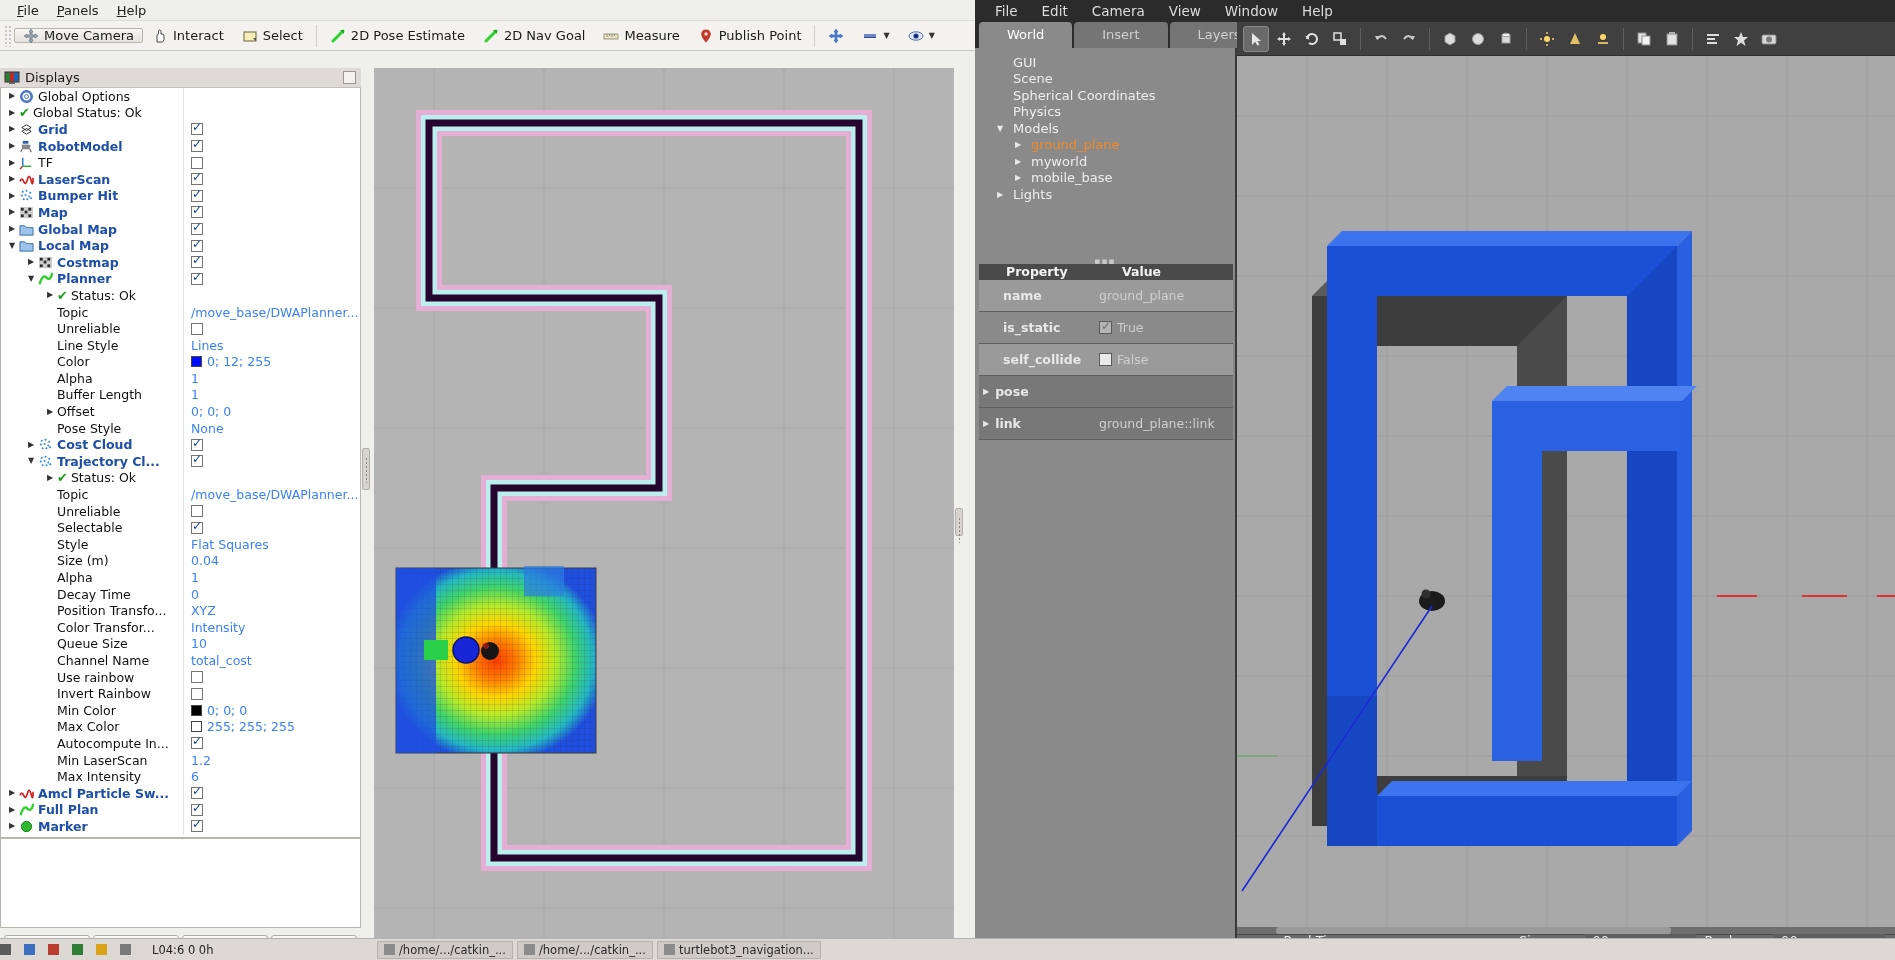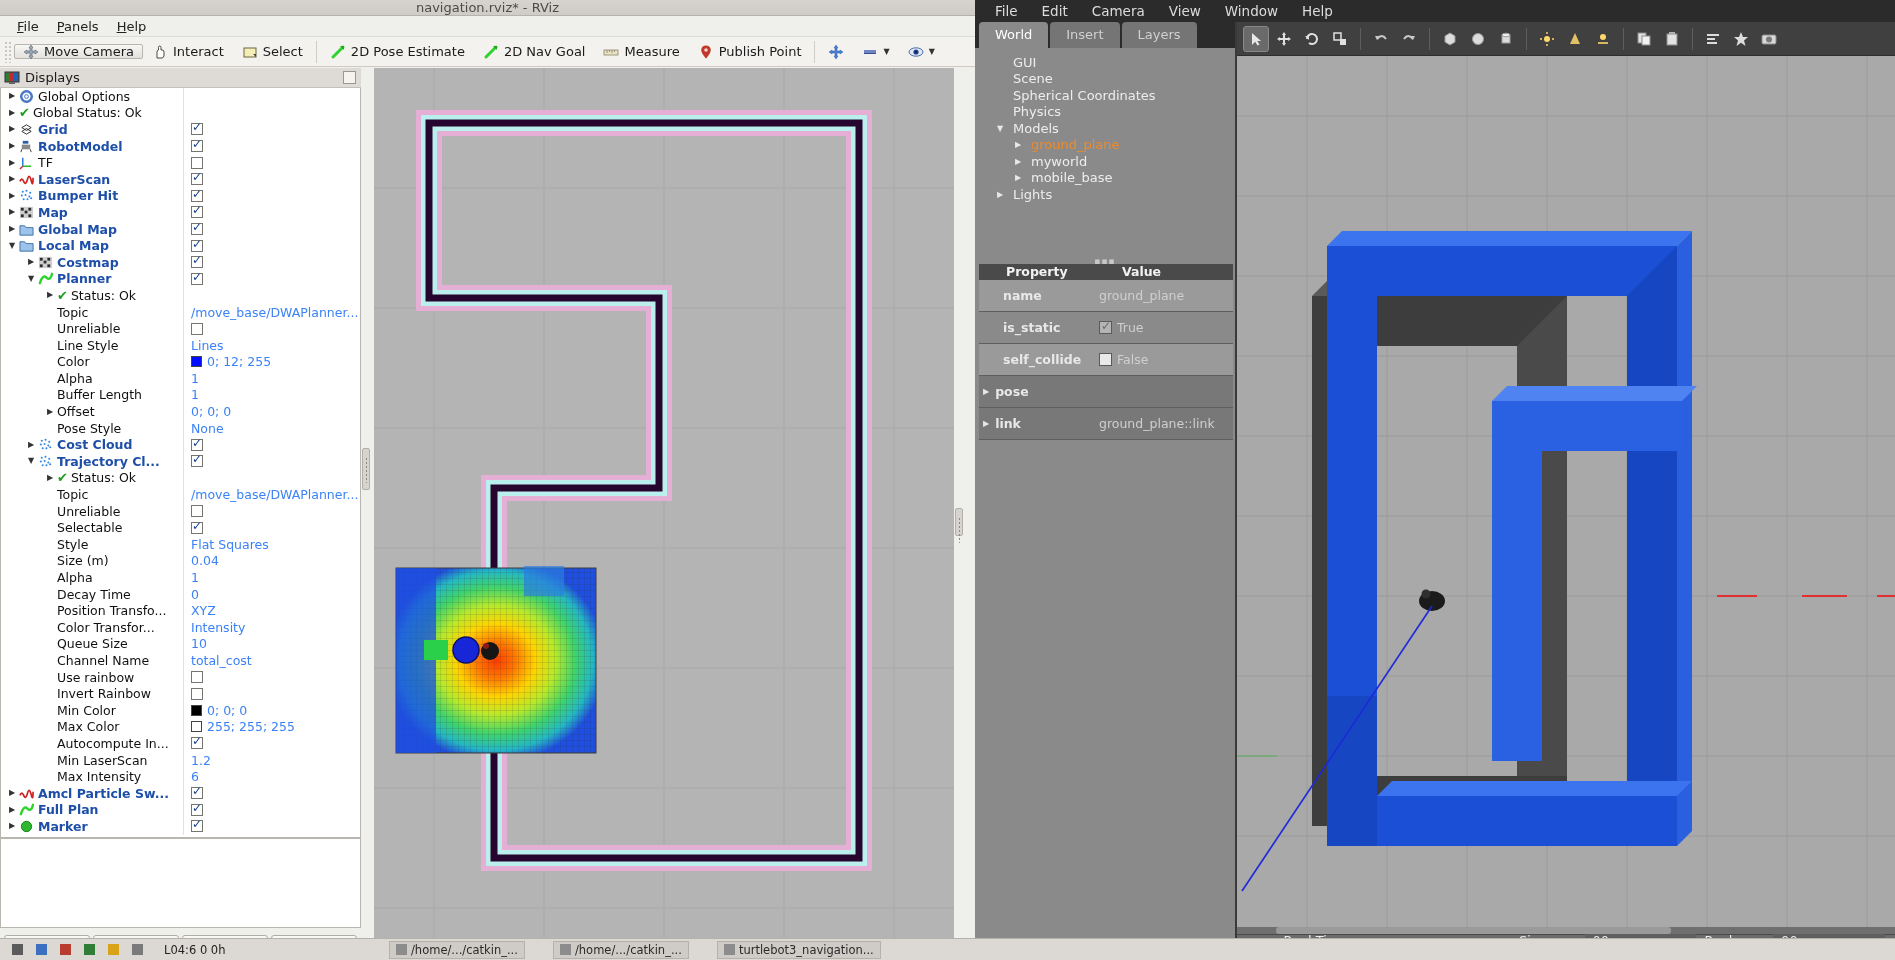"navigation.rviz* - RViz" div.rviz-titlebar { html: <div> <div>navigation.rviz* - RViz</div> </div> -> none }
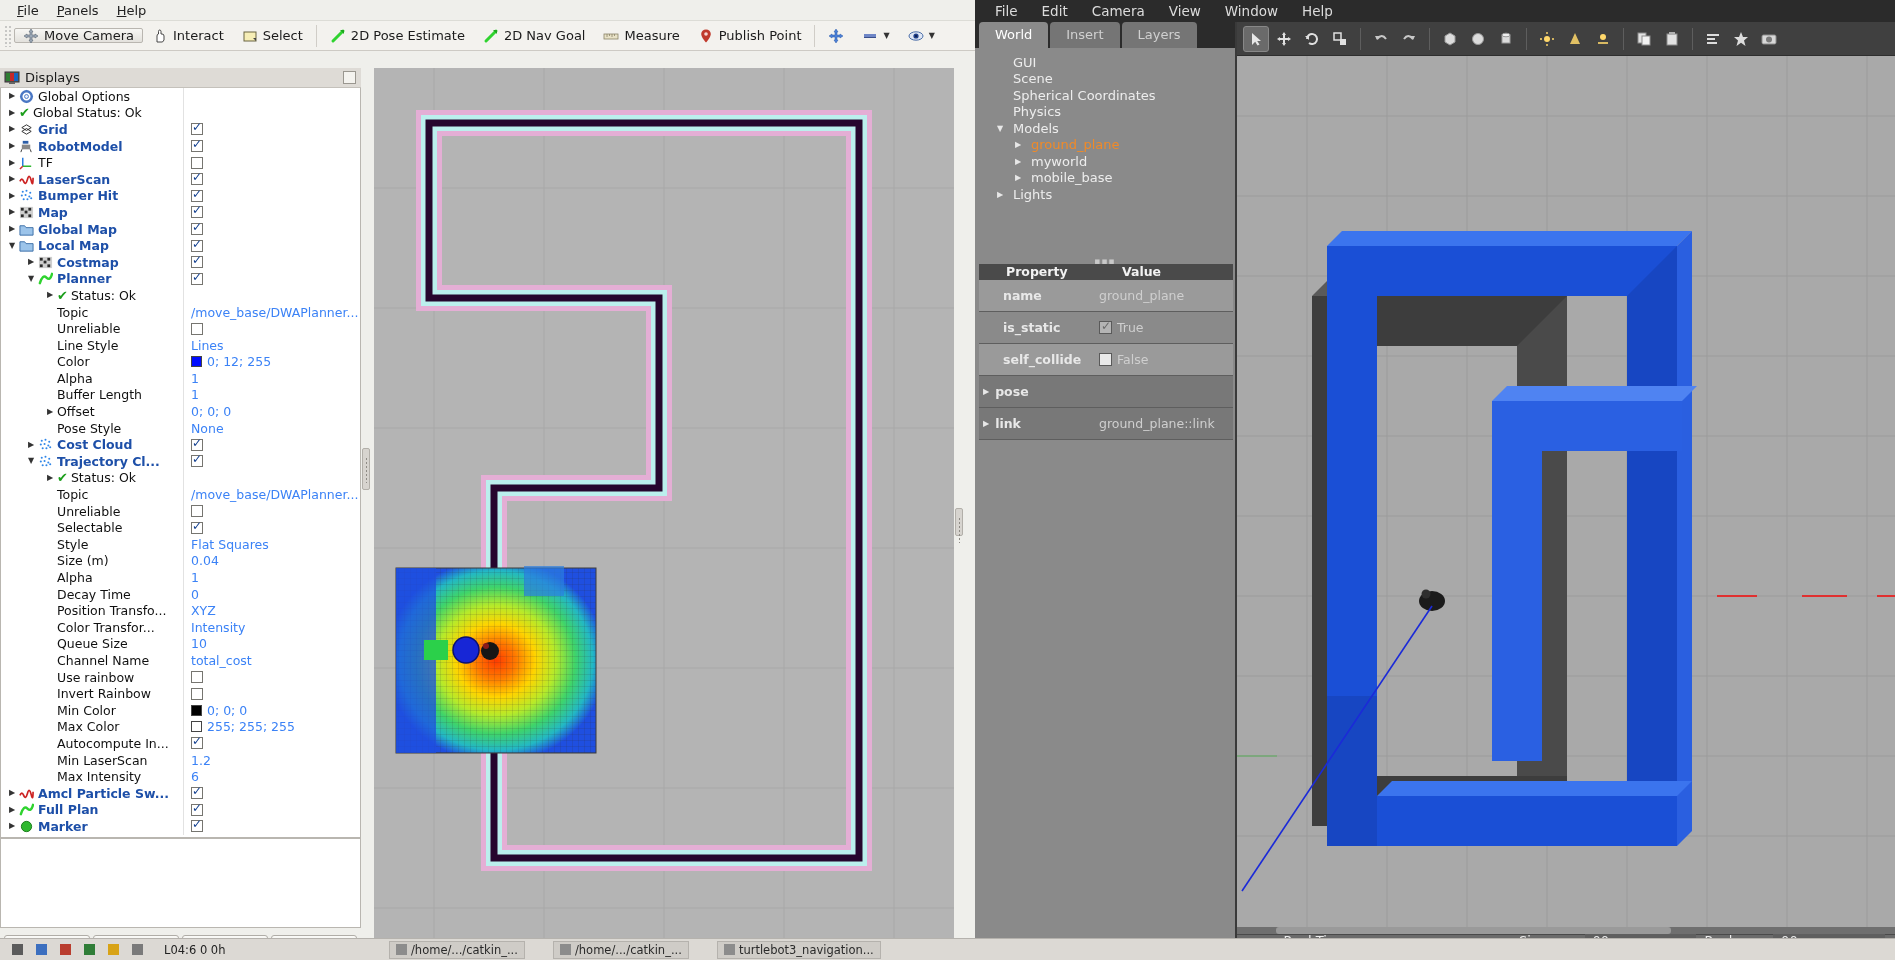"World" .gz-tab { padding: 0 16px -> 0 28px }
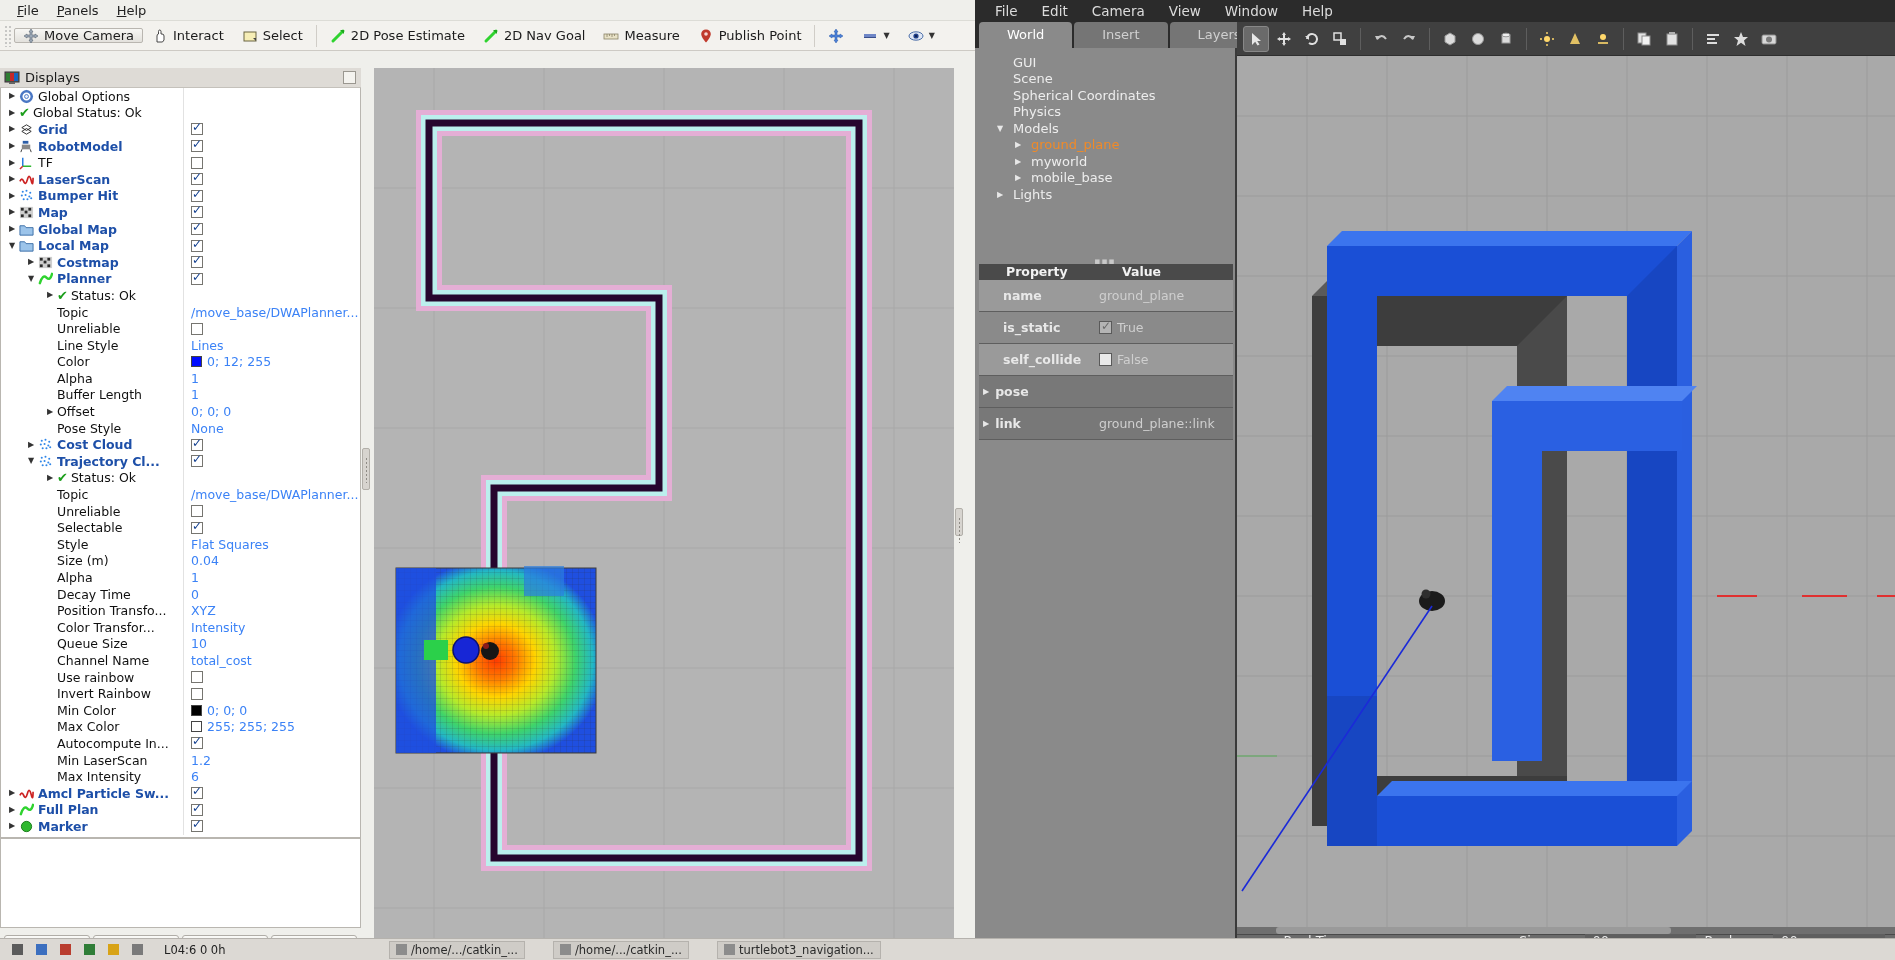"L04:6 0 0h" .tsk-left { padding-left: 12px -> 0 }
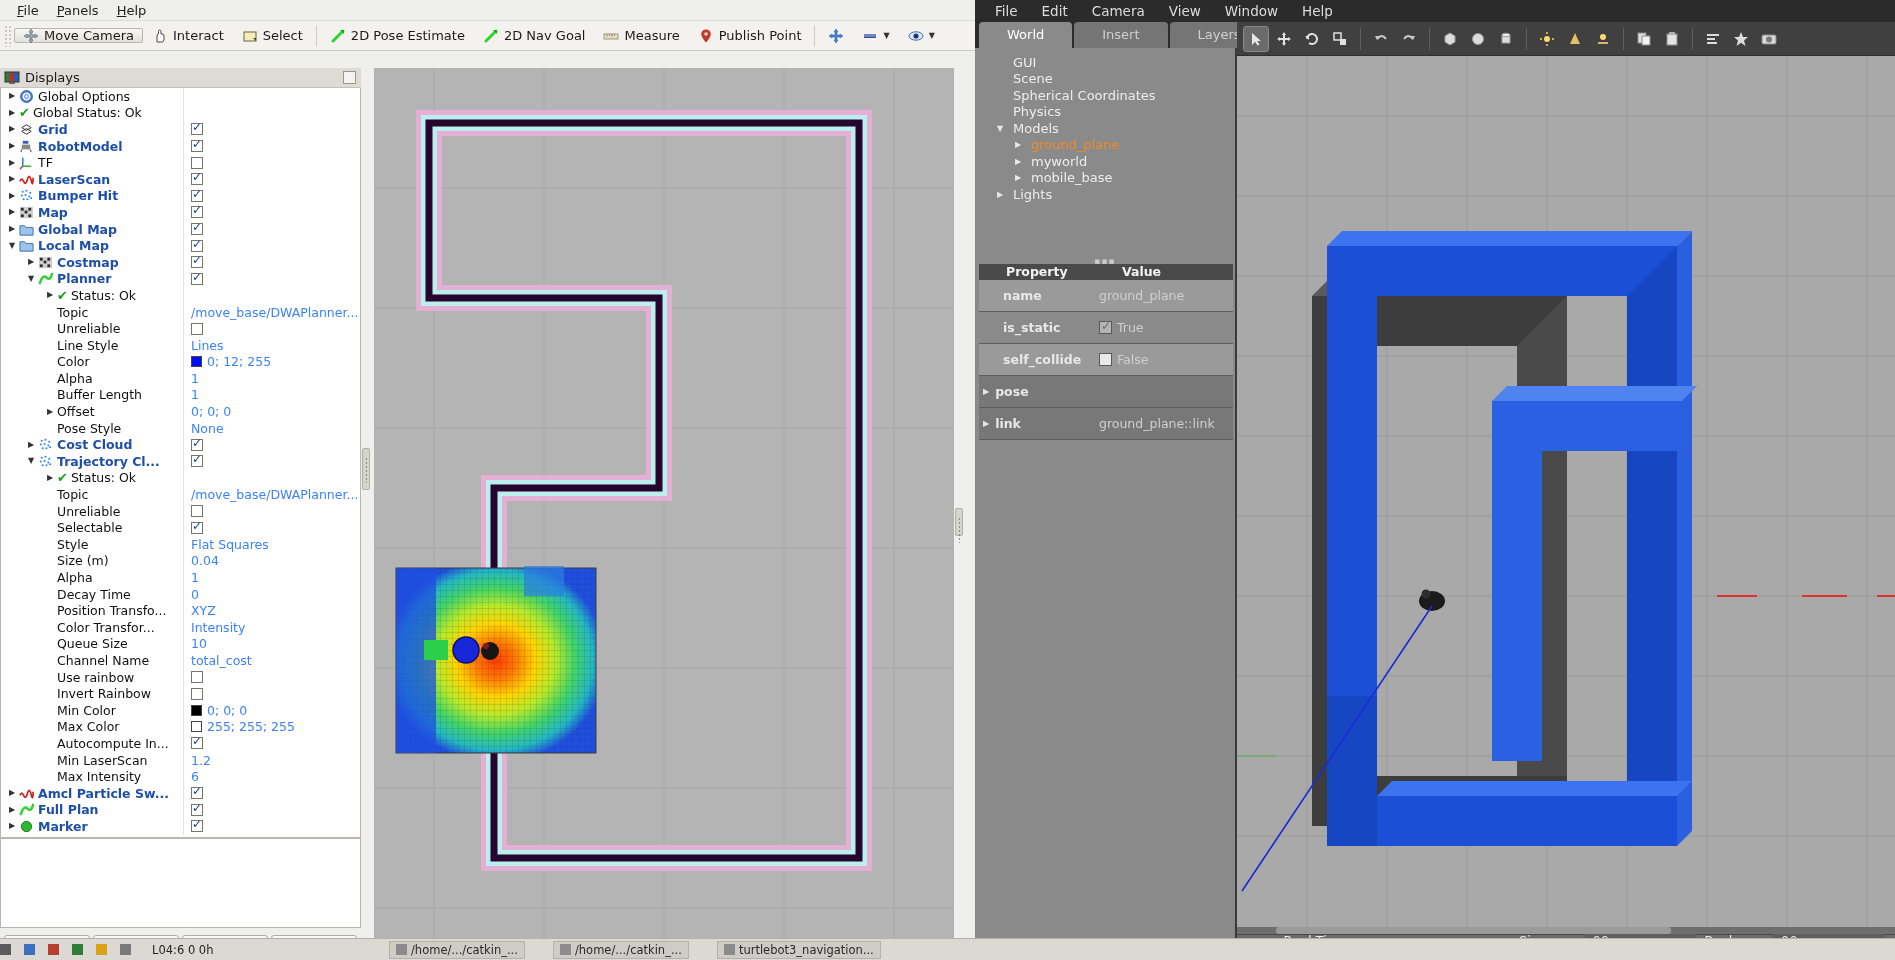"/home/.../catkin_..." .tsk-item { margin: 0 14px -> 0 2px }
